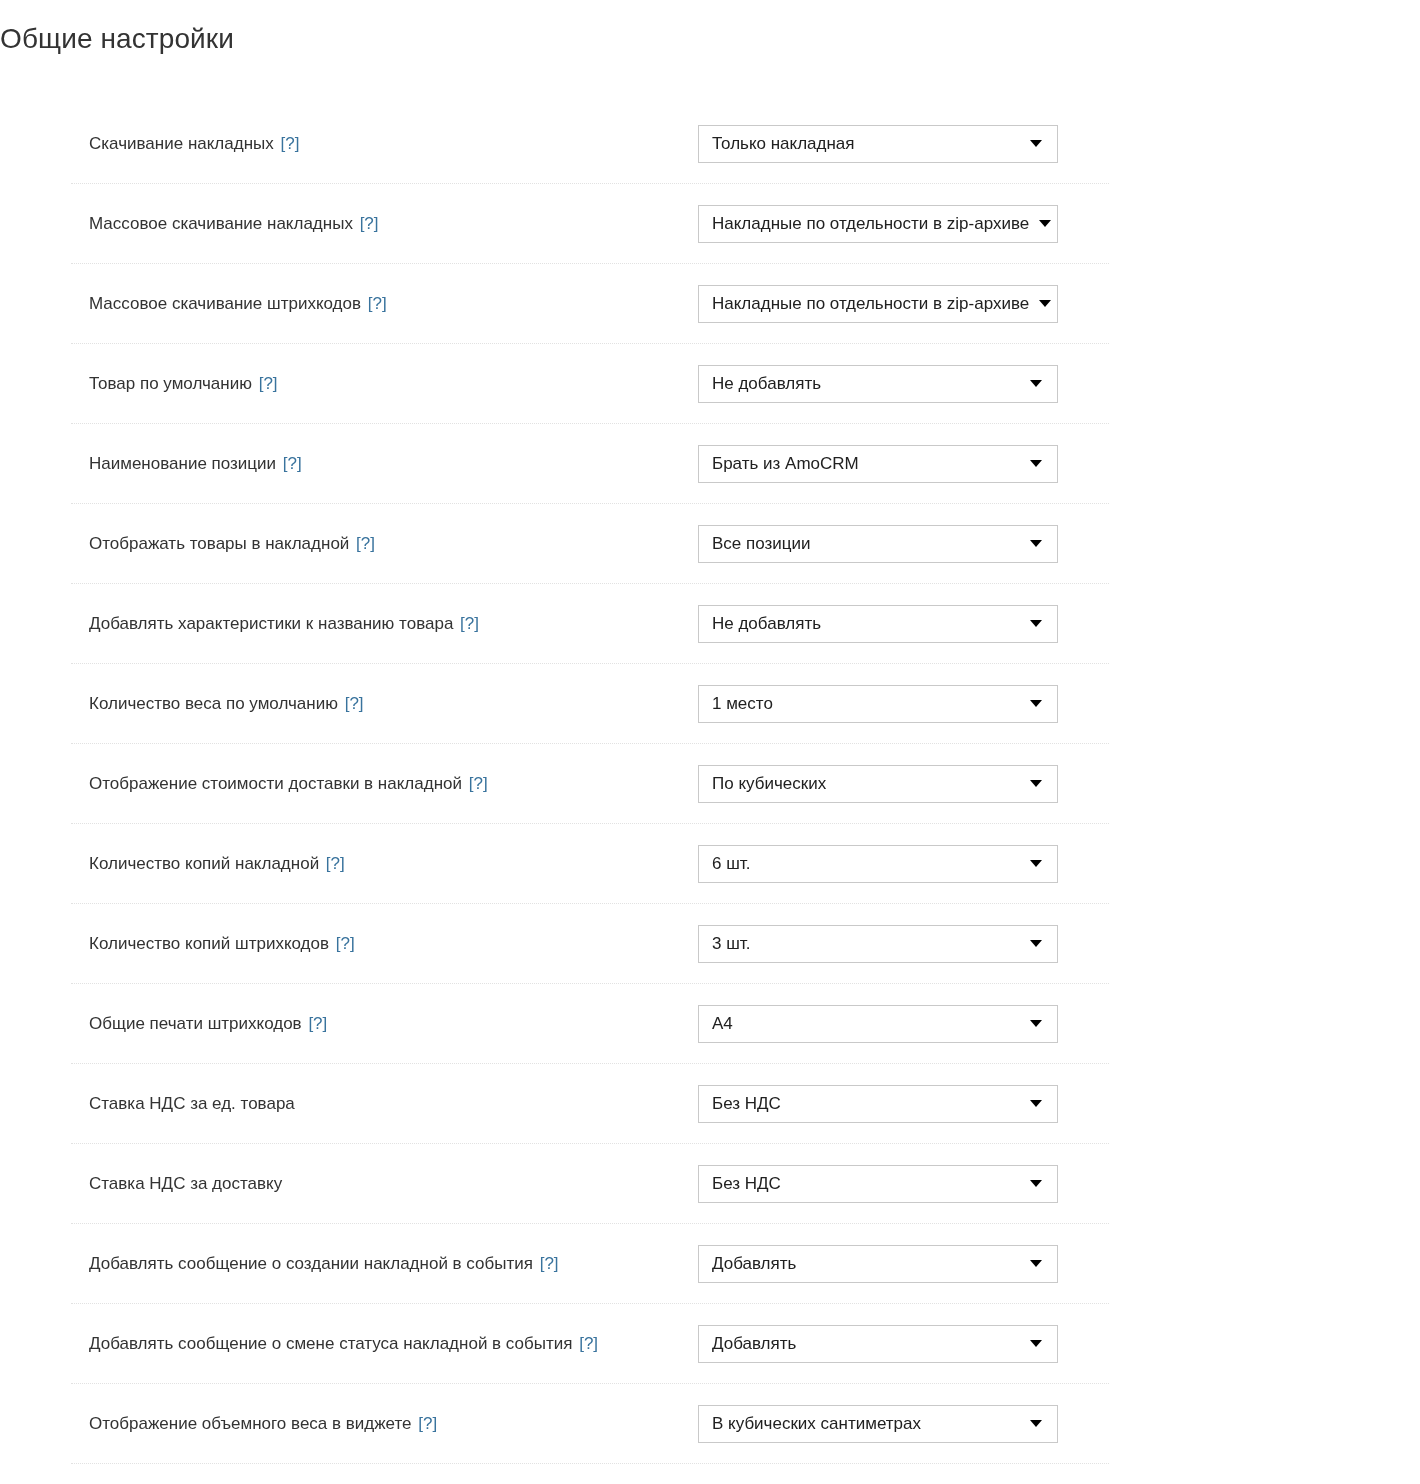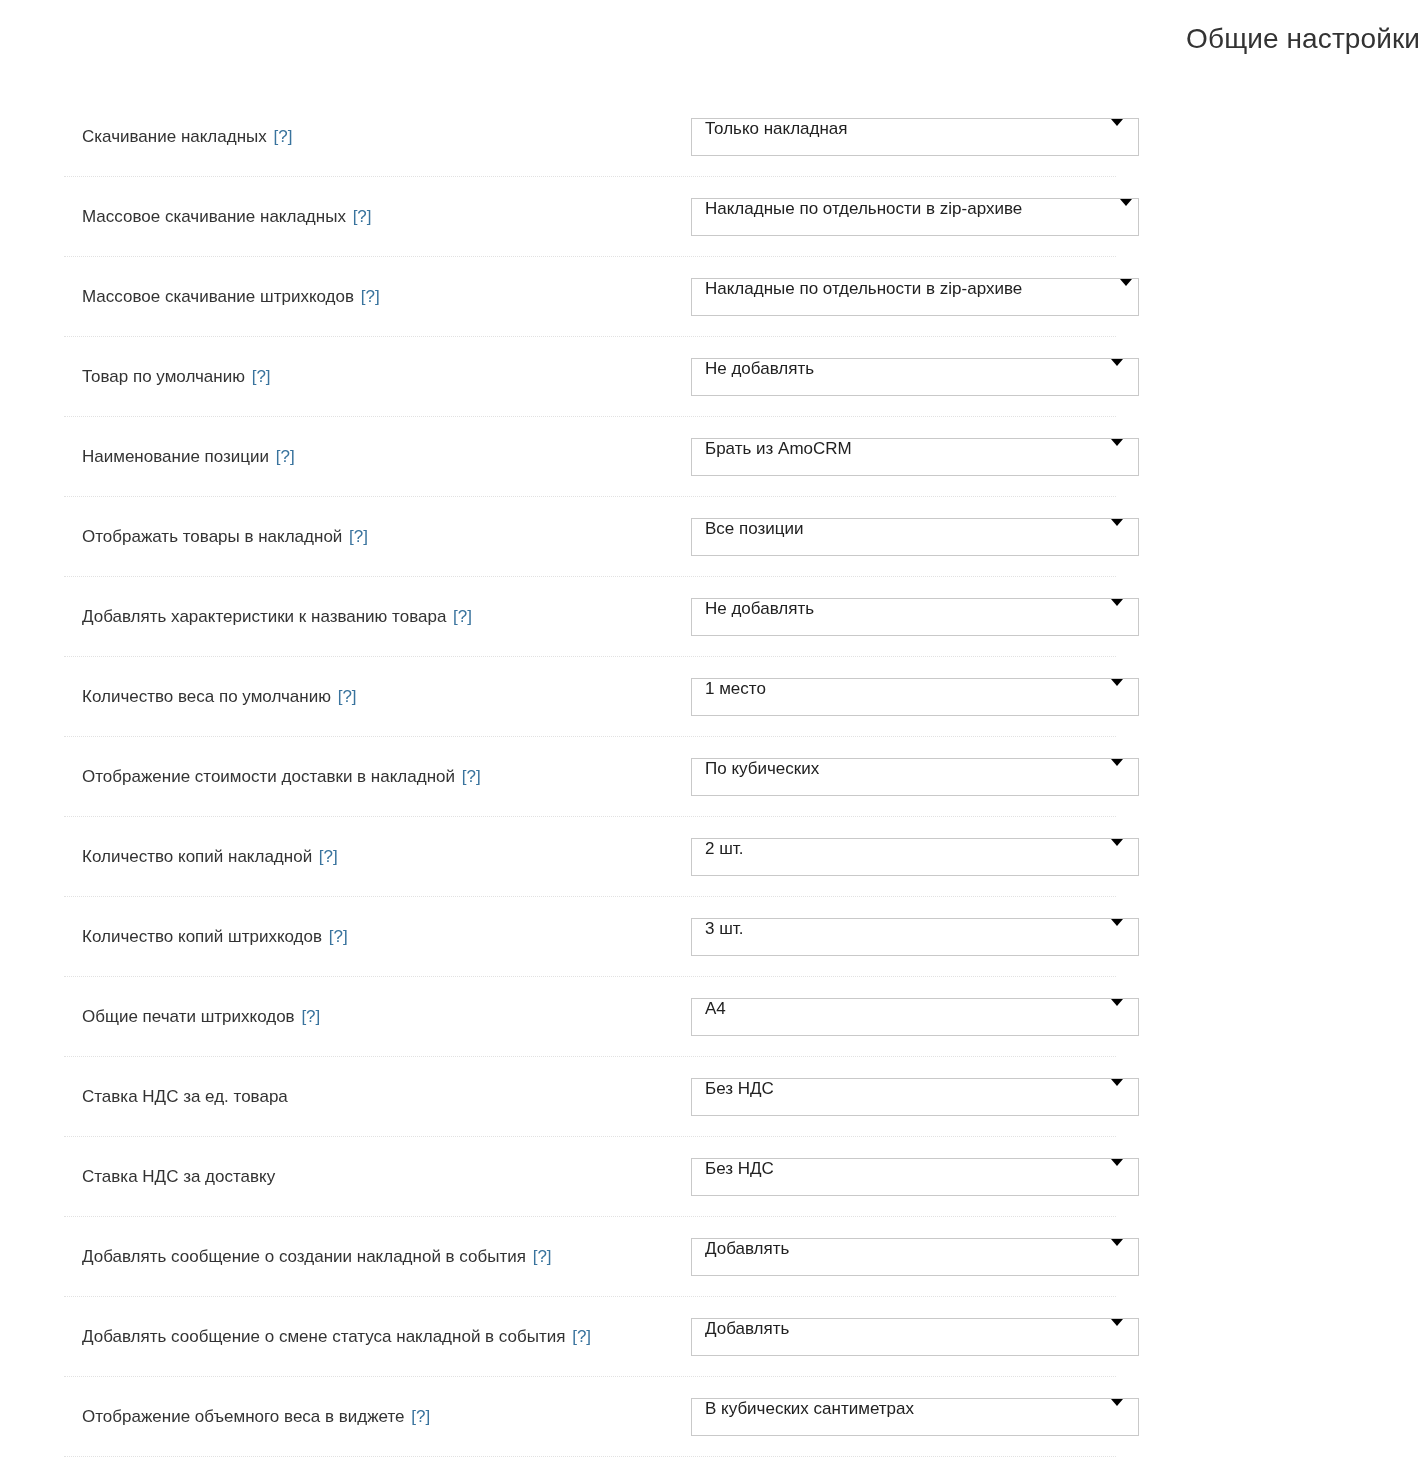"Общие настройки" .page-title { text-align: right -> left }
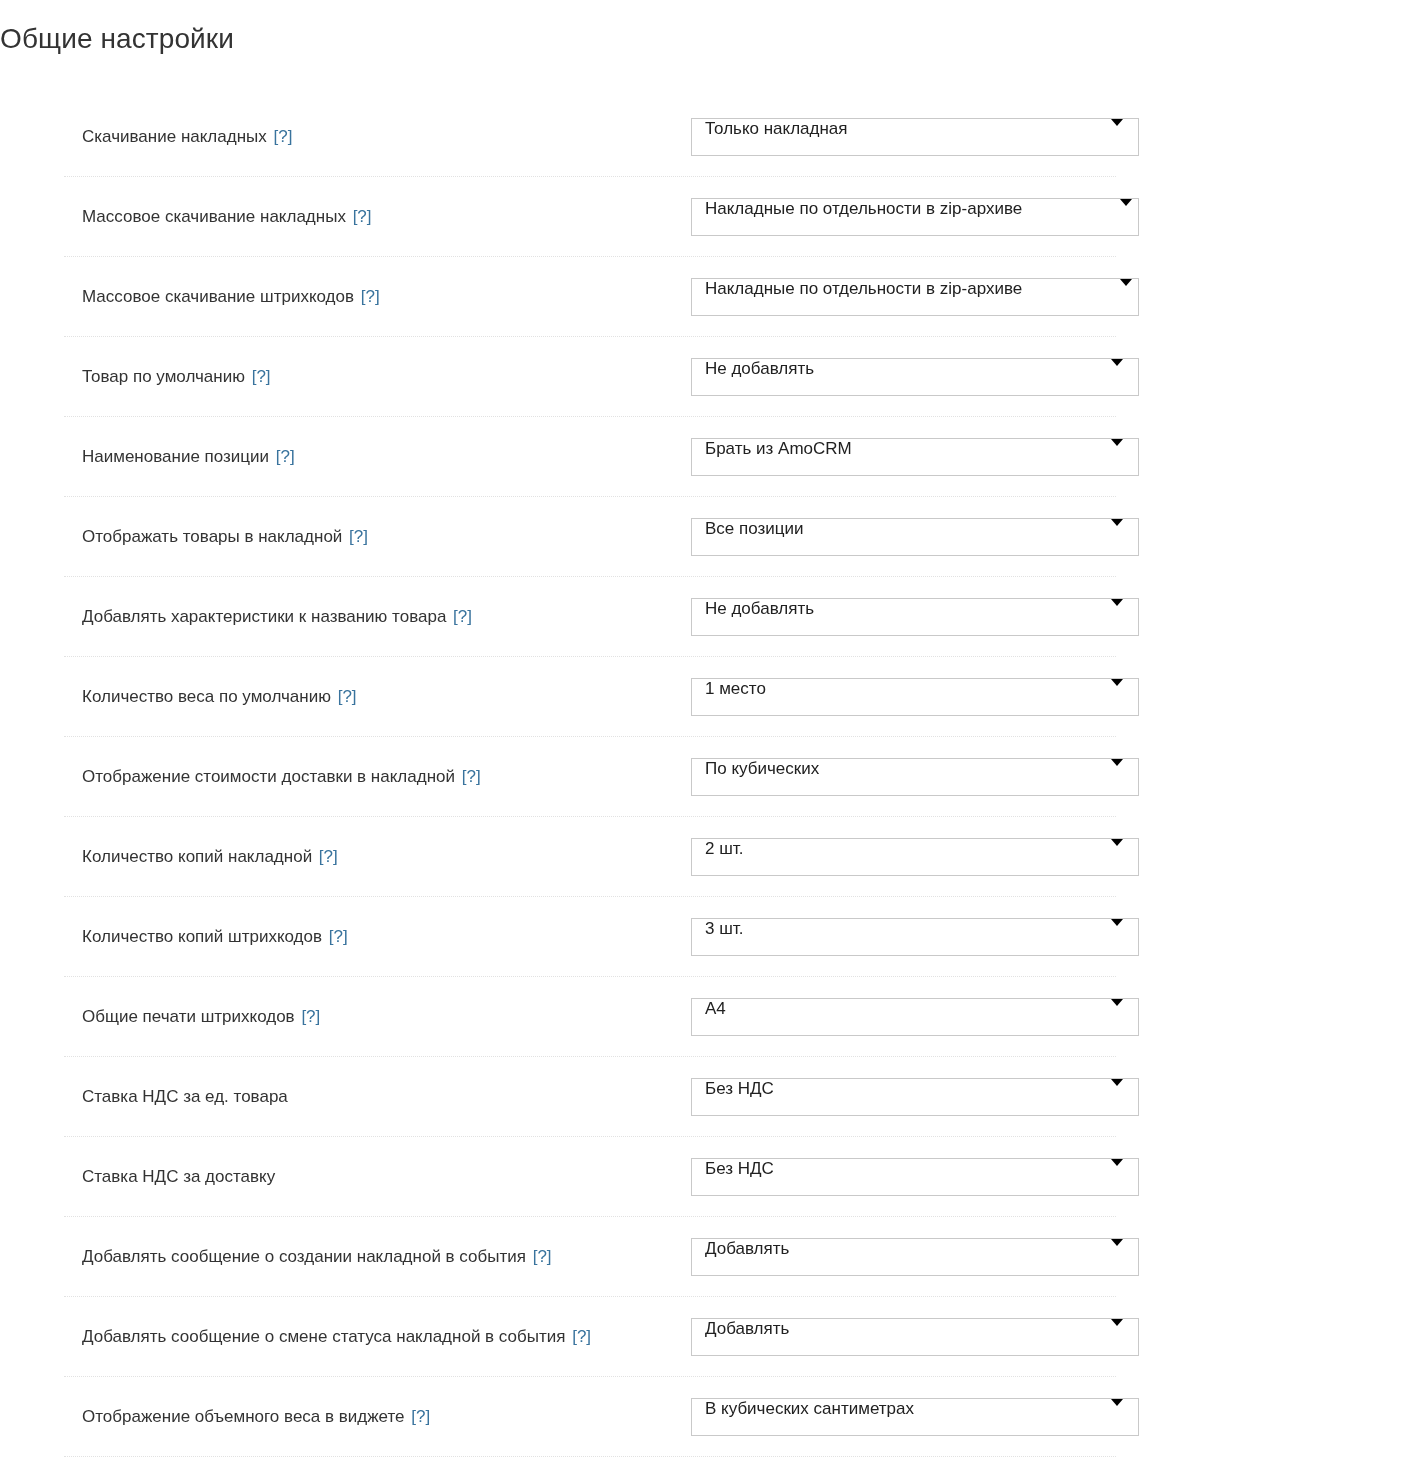"Скачивание накладных [?]" .settings-list { margin: 0 -> 7px }
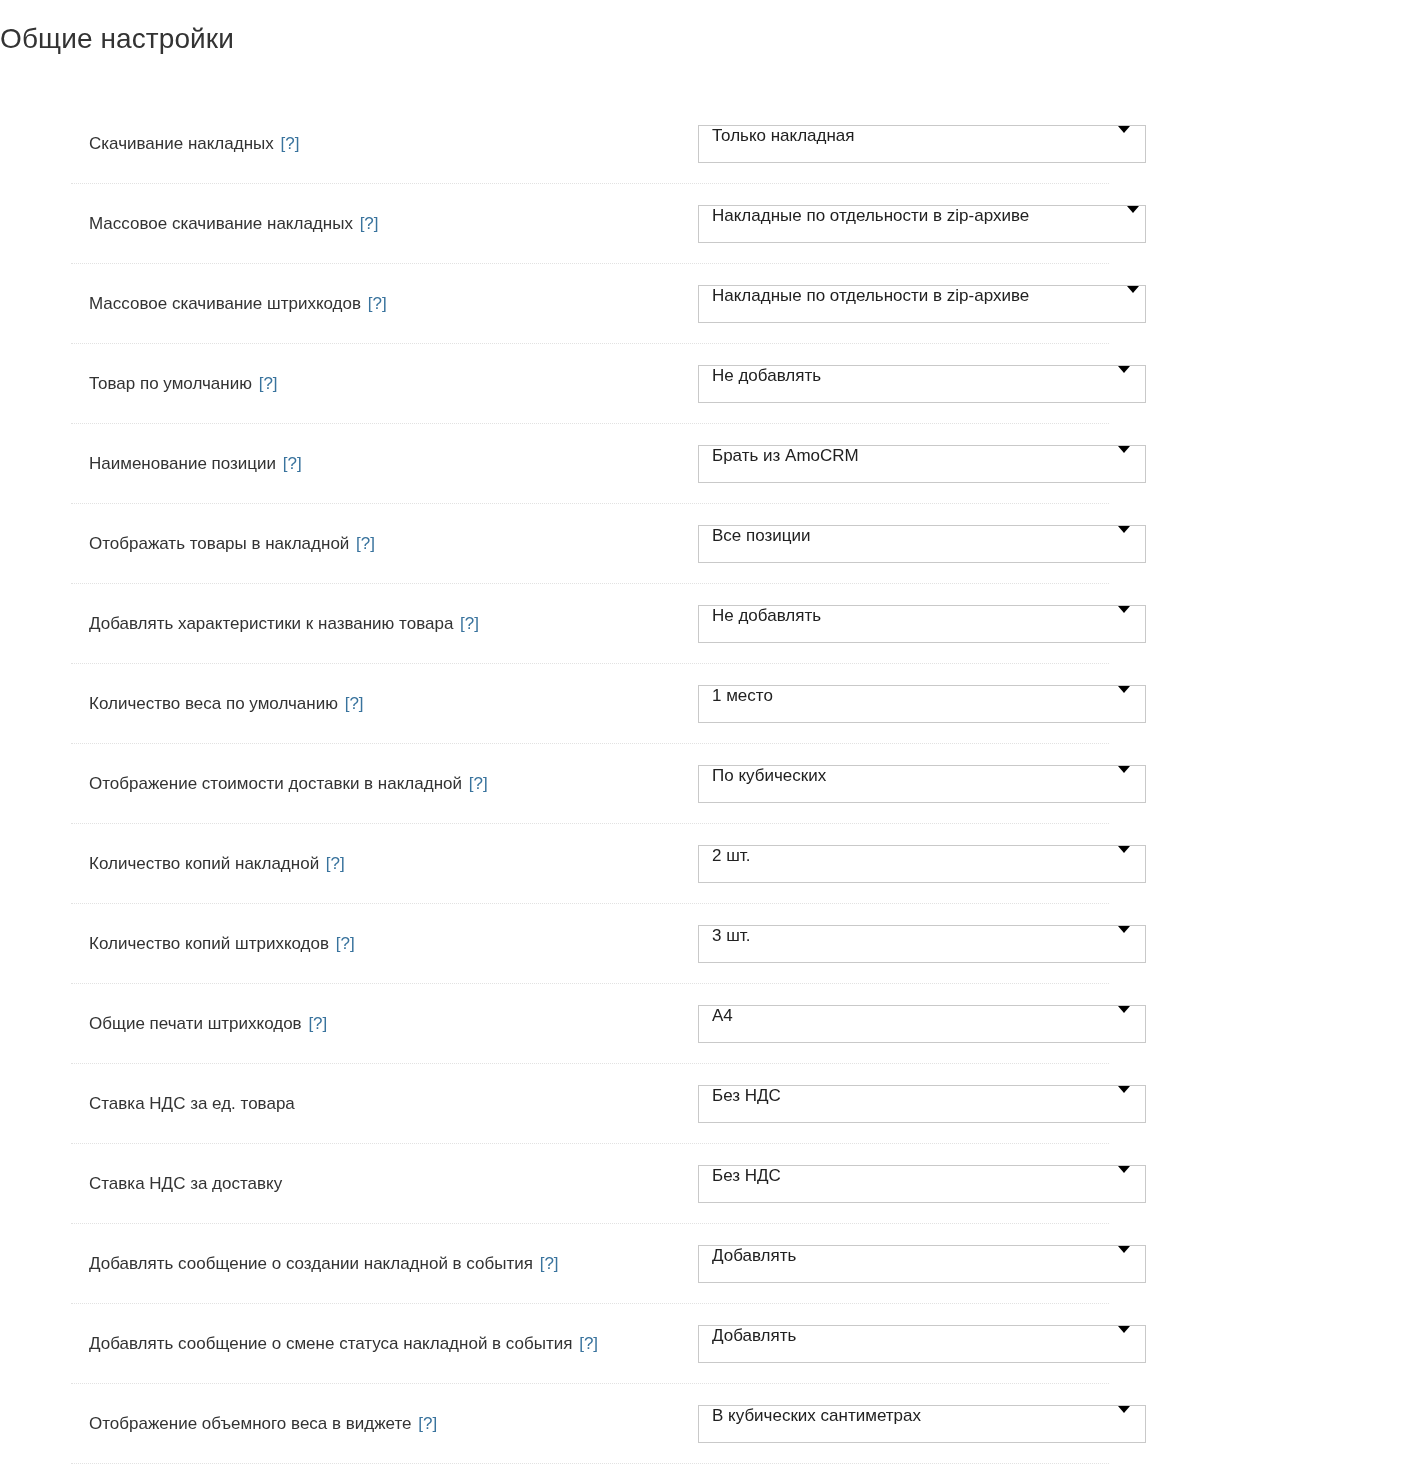"Только накладная" .select-wrap { align-items: flex-start -> center; width: 448px -> 360px }
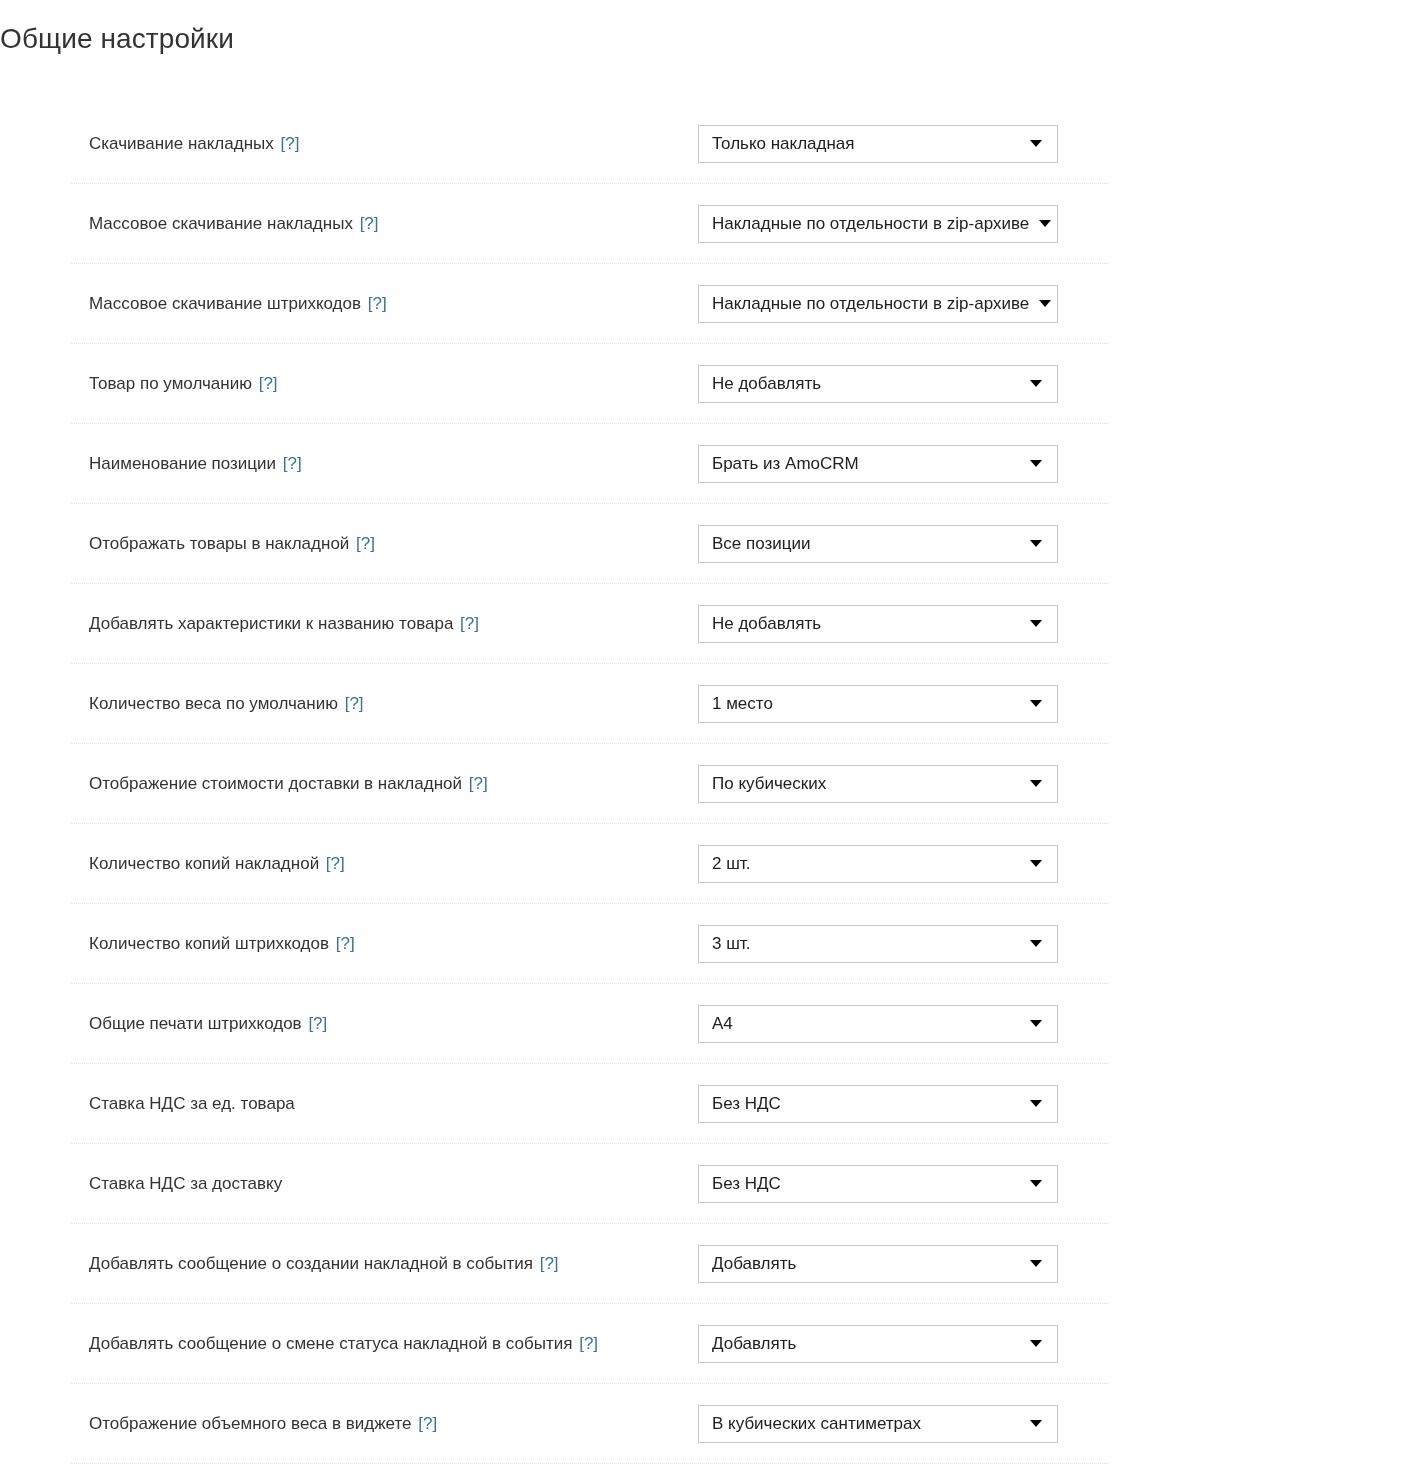"2 шт." span.select-value { text: 2 -> 6 }
